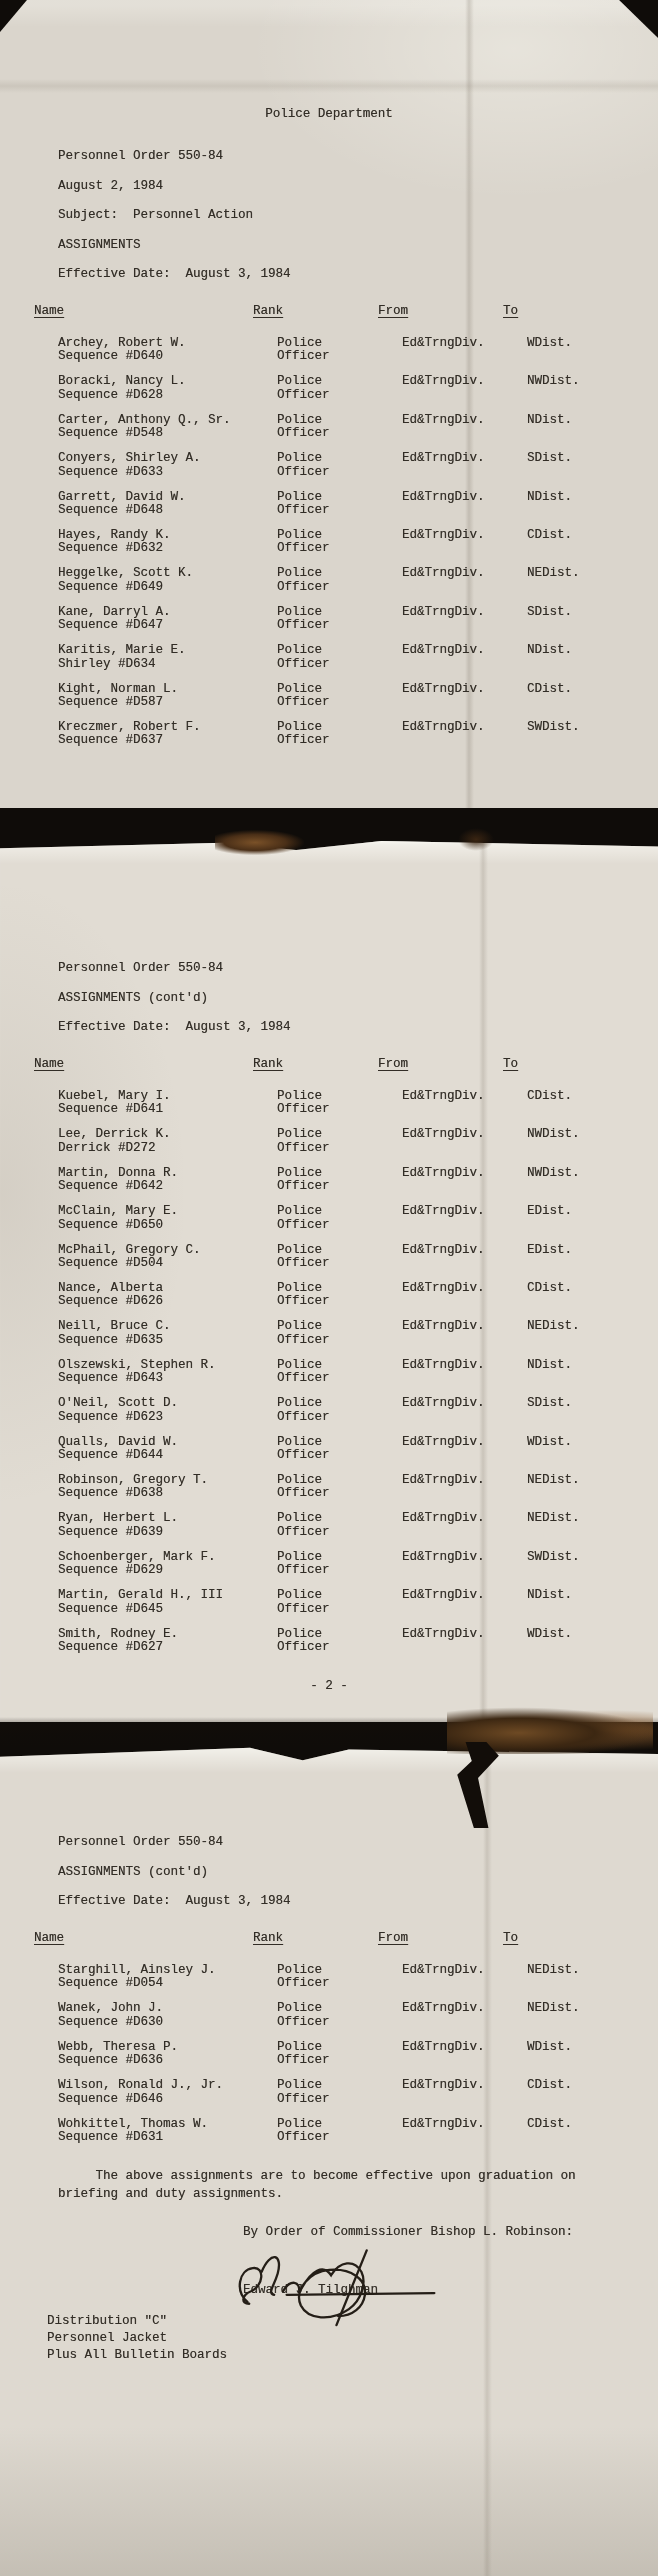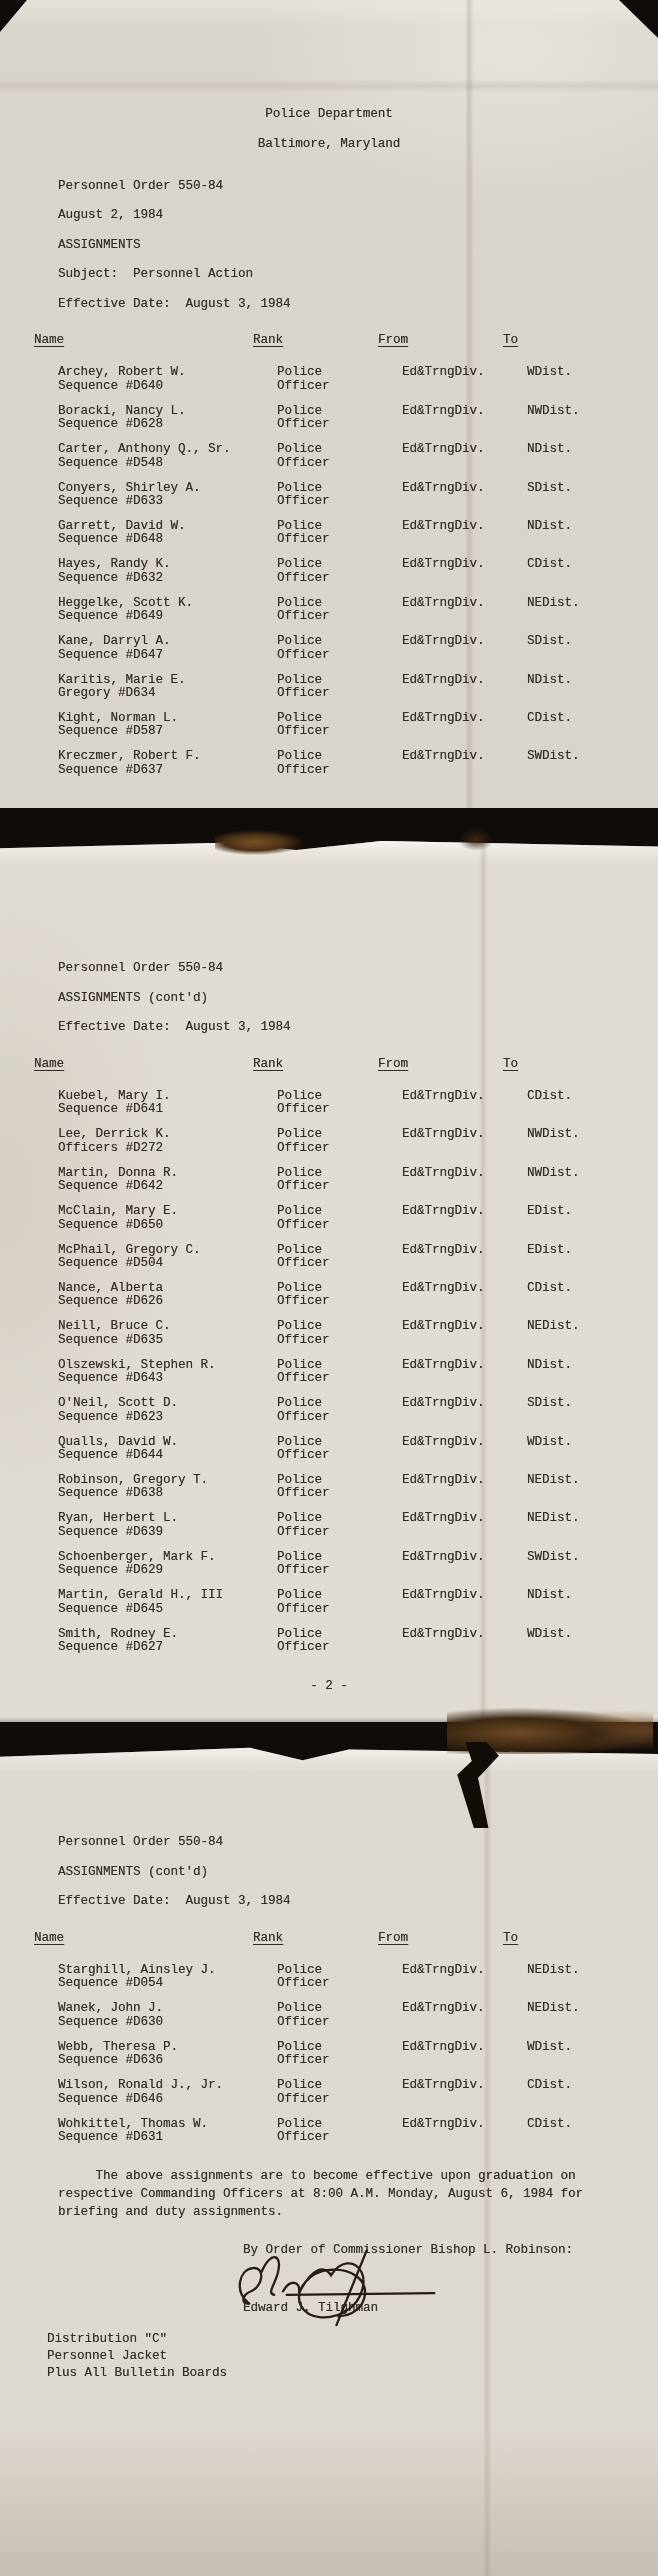"Baltimore, Maryland" div.t { html: <div>Baltimore, Maryland</div> -> none }
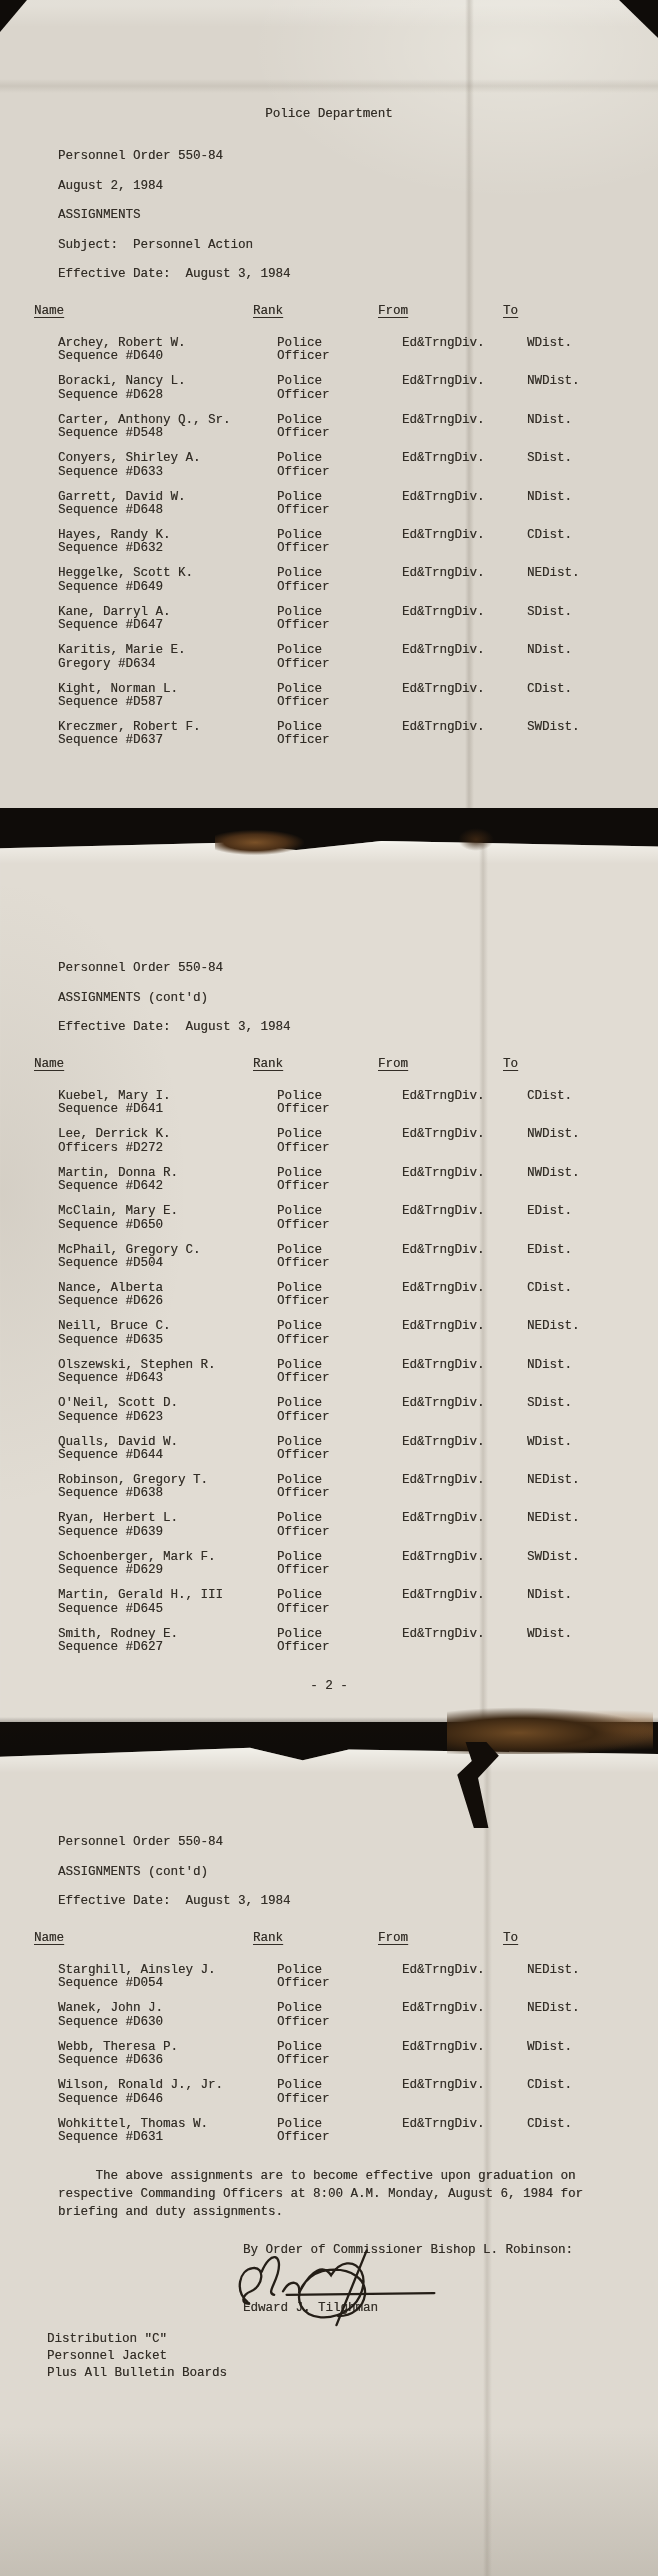"ASSIGNMENTS" div.t { order: before "Subject: Personnel Action" -> after "Subject: Personnel Action" }
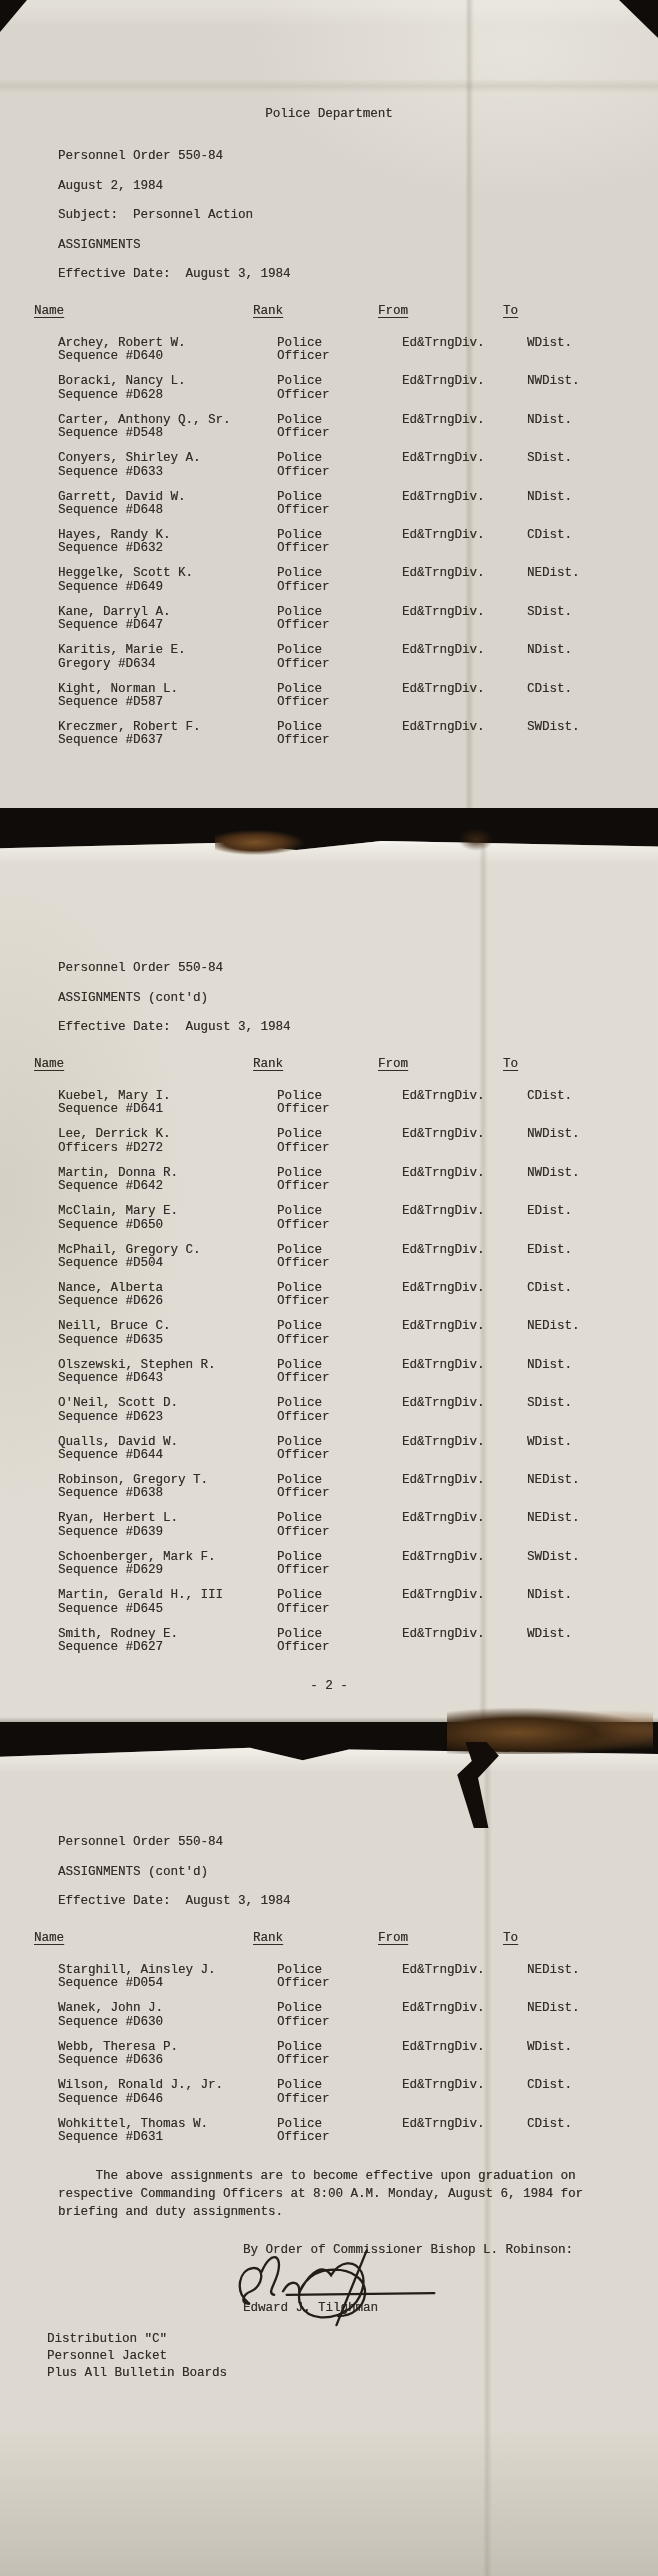"Gregory #D634" div.t { text: Gregory -> Shirley }
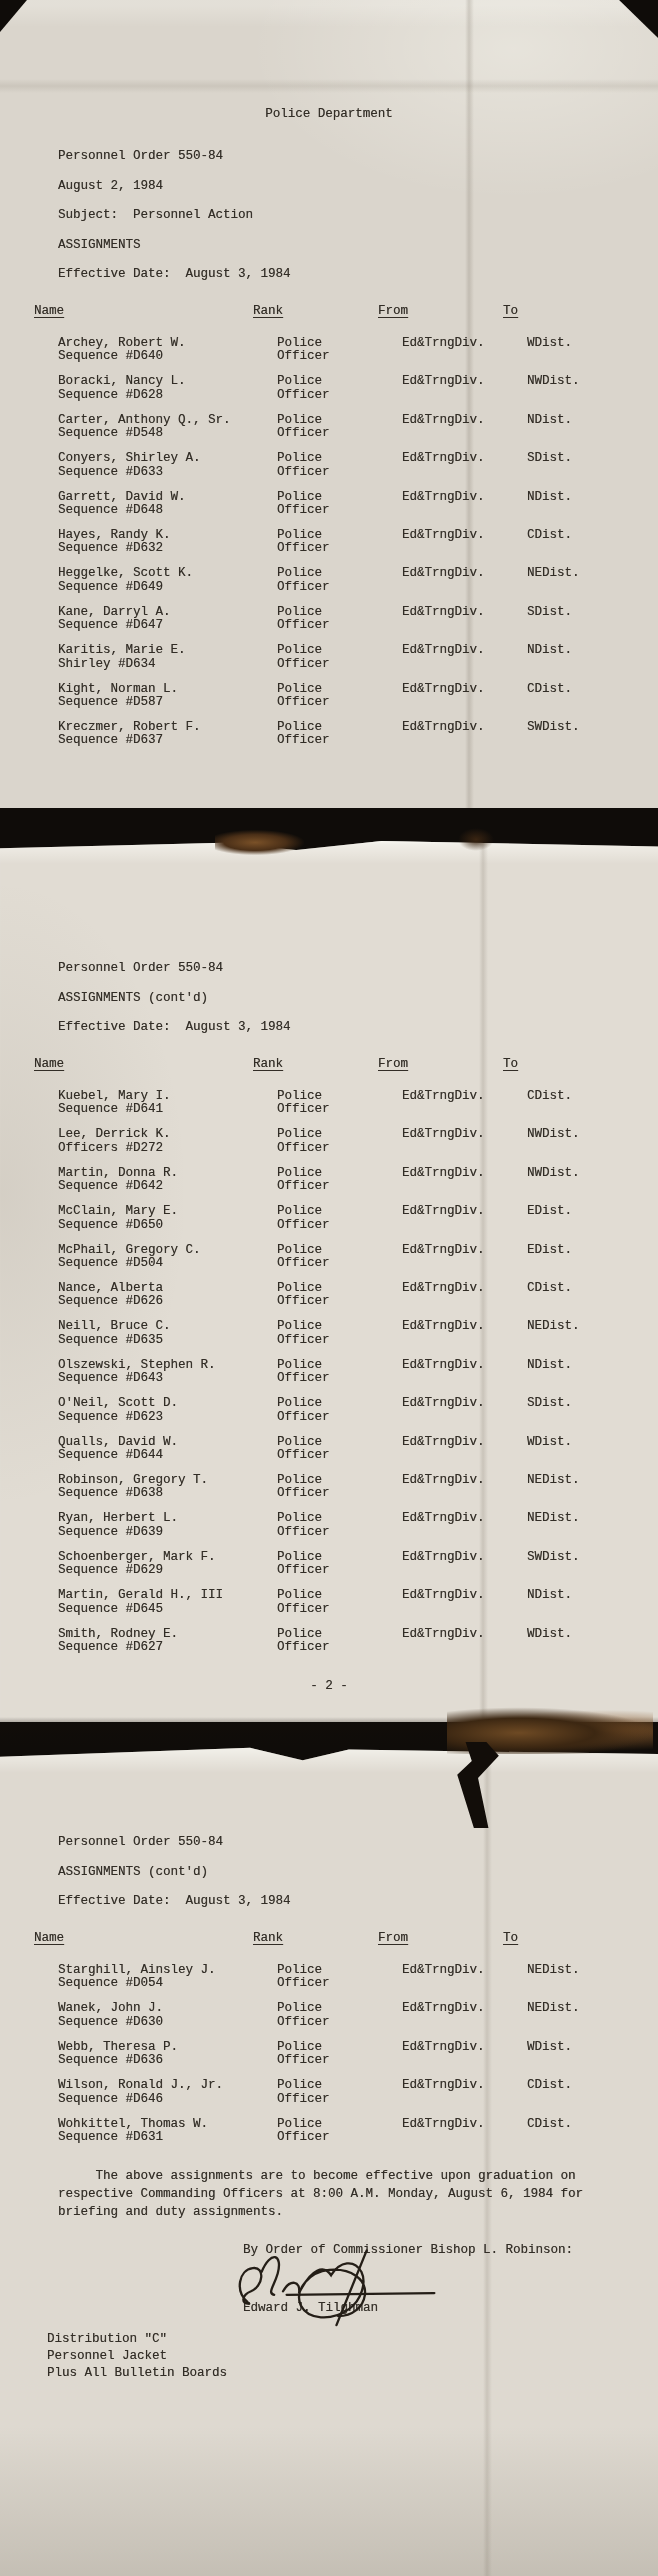"Officers #D272" div.t { text: Officers -> Derrick }
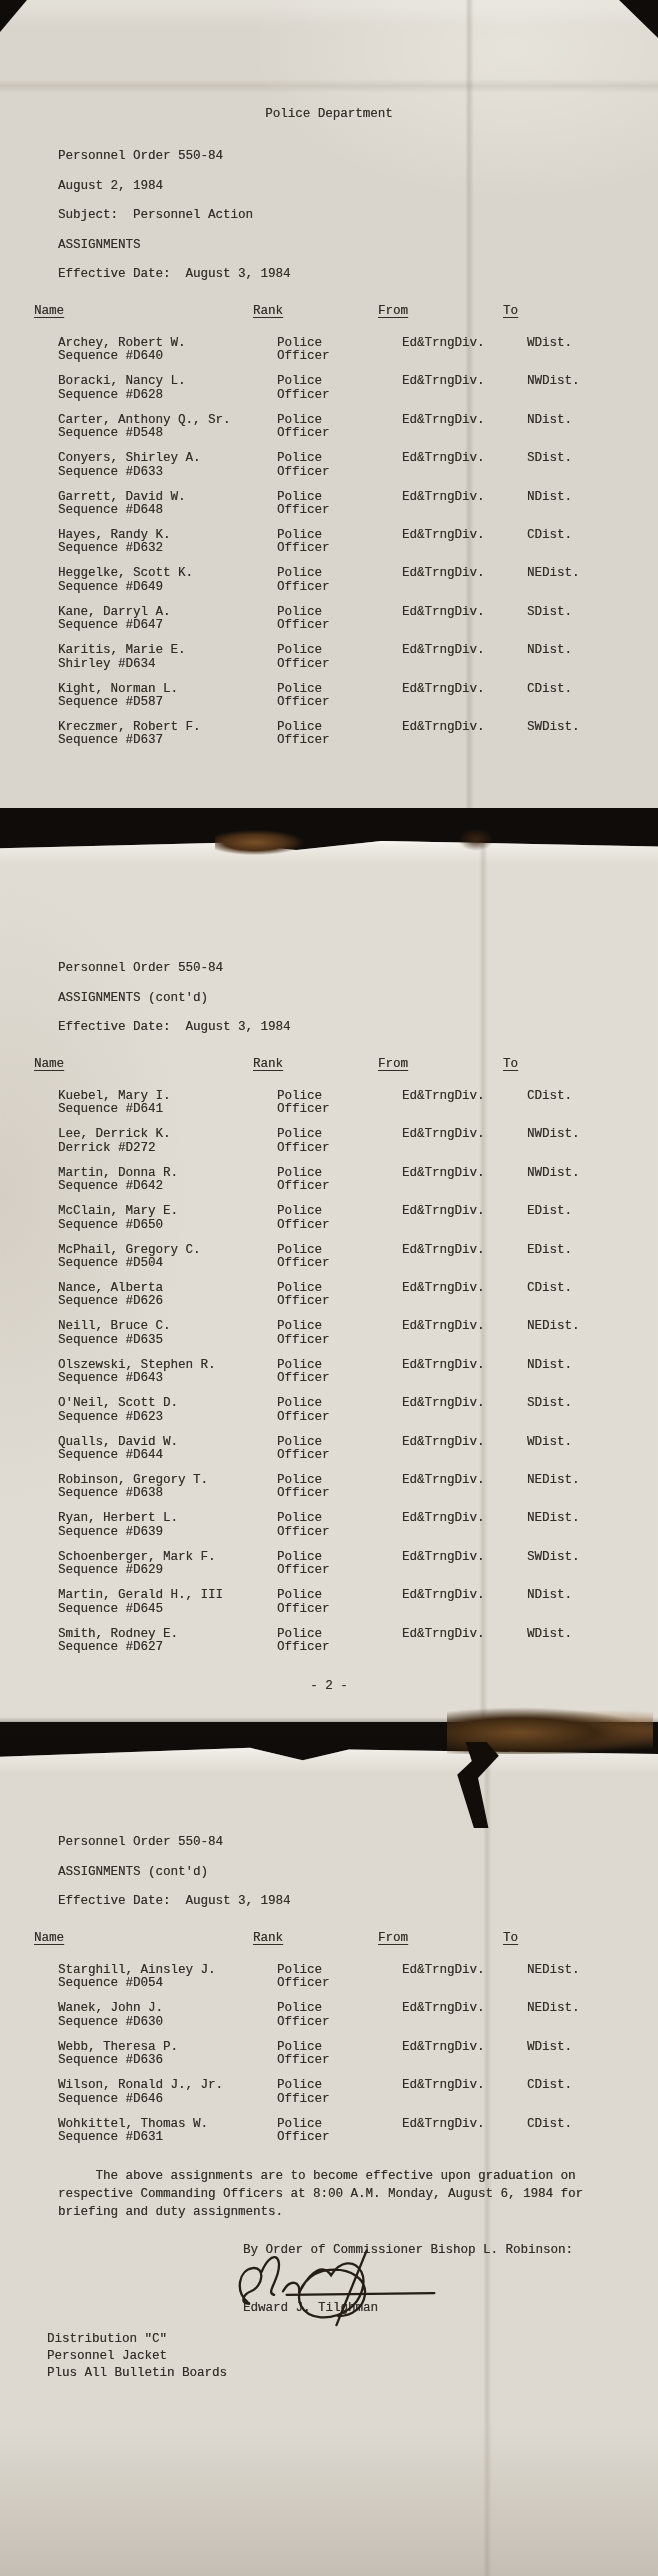"respective Commanding Officers at 8:00" div.t { html: <div>respective Commanding Officers at 8:00 A.M. Monday, August 6, 1984 for</div> -> none }
